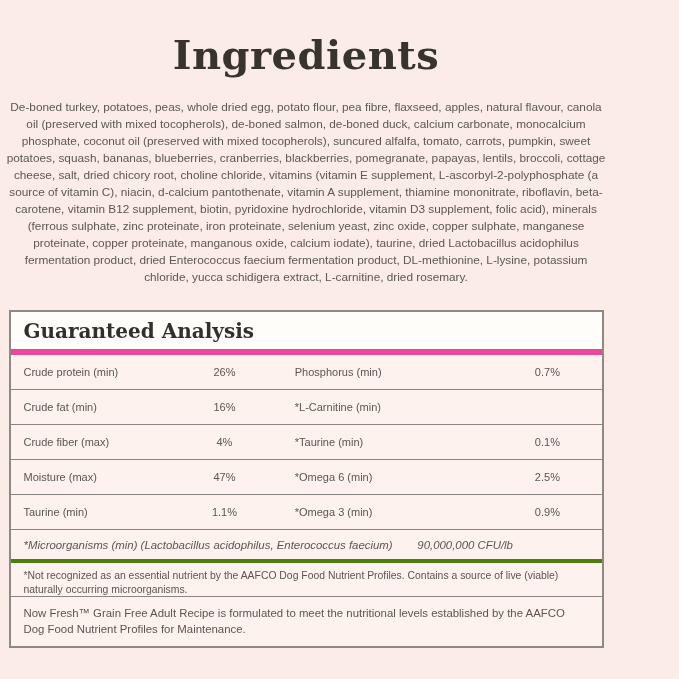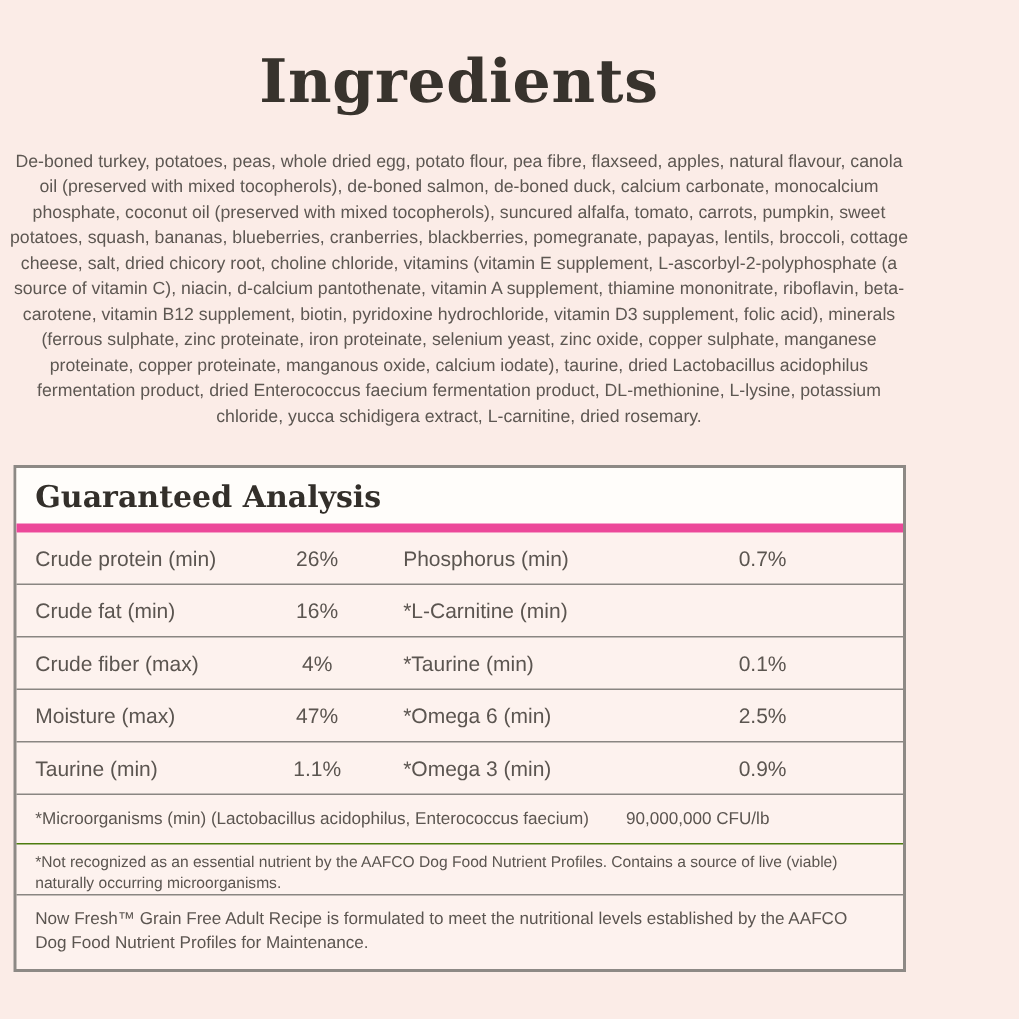"Crude protein (min)" .ga-row { font-size: 14px -> 11px; gap: none -> 13px }
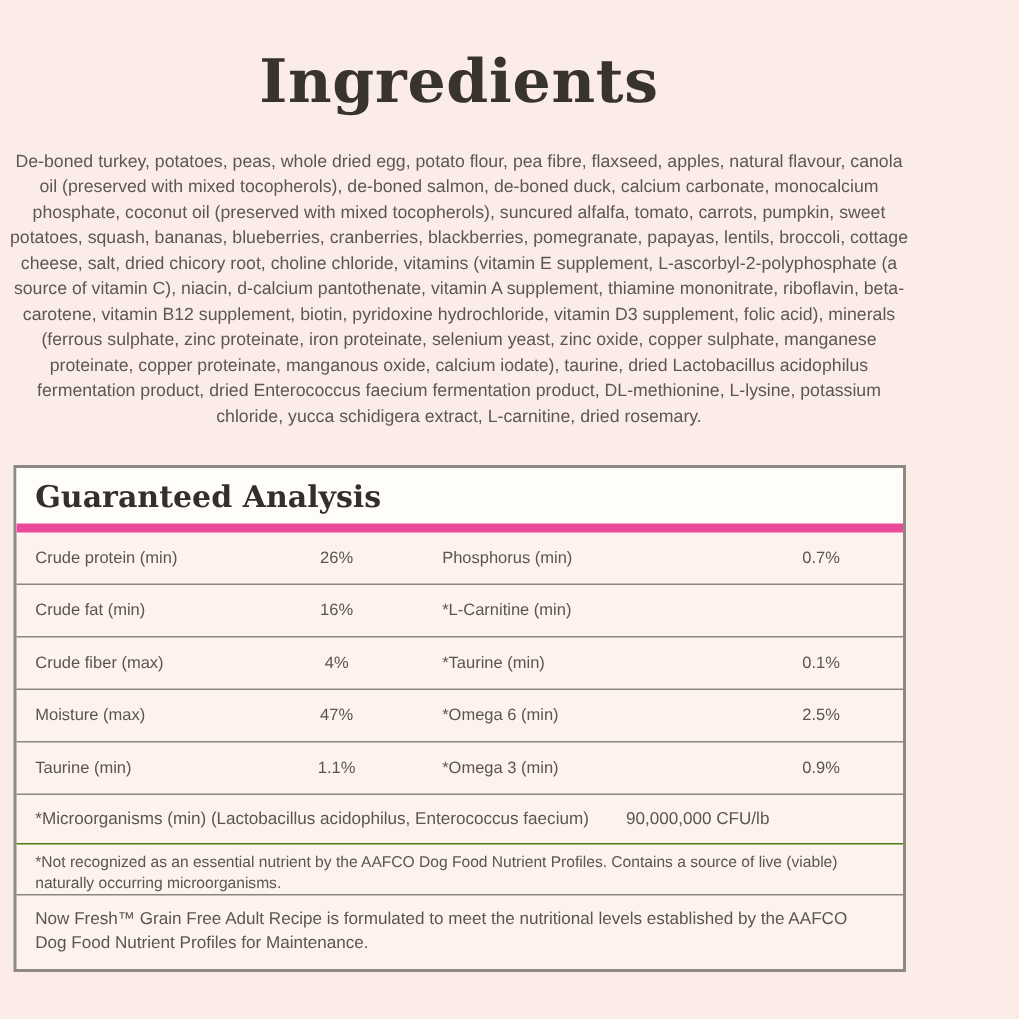"*Microorganisms (min) (Lactobacillus" .ga-micro { border-bottom: 1px solid #4d7c0f -> 4px solid #4d7c0f; font-style: none -> italic }
